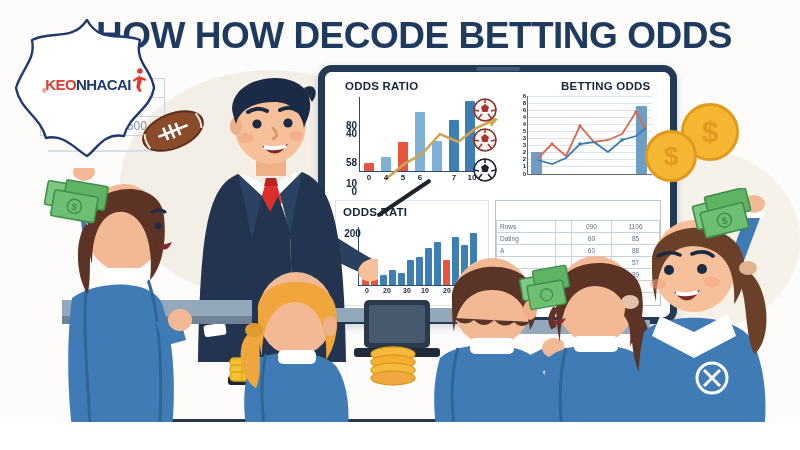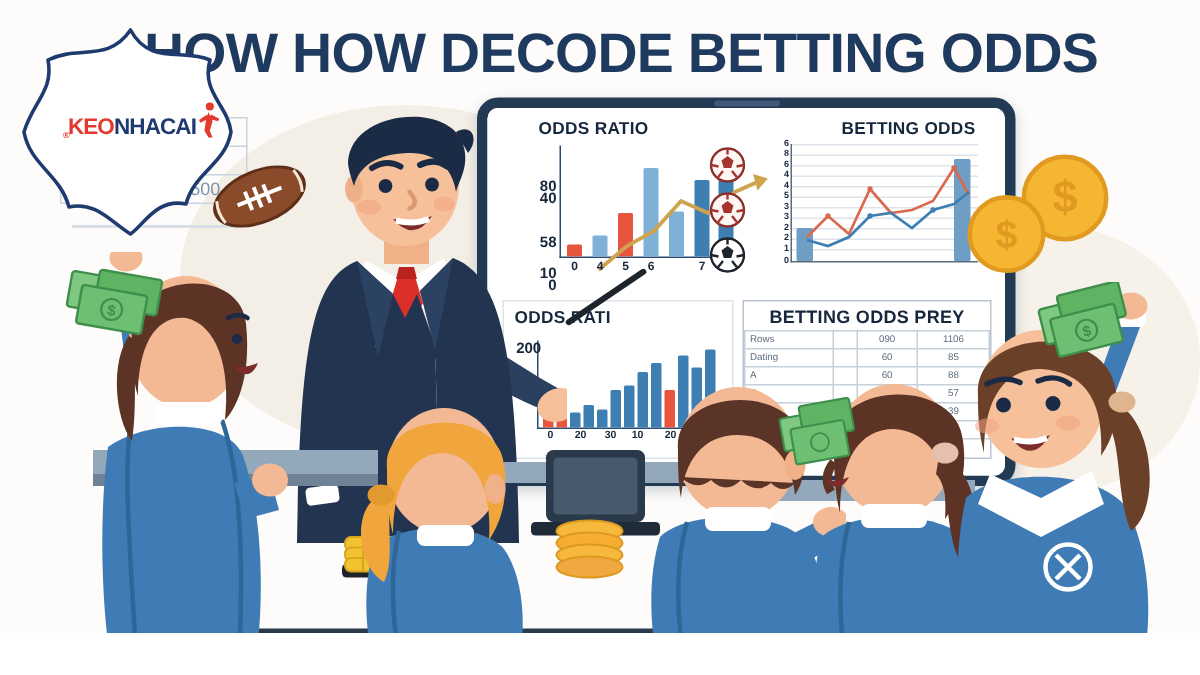"ODDS RATIO" .chartA { left: 26px -> 12px }
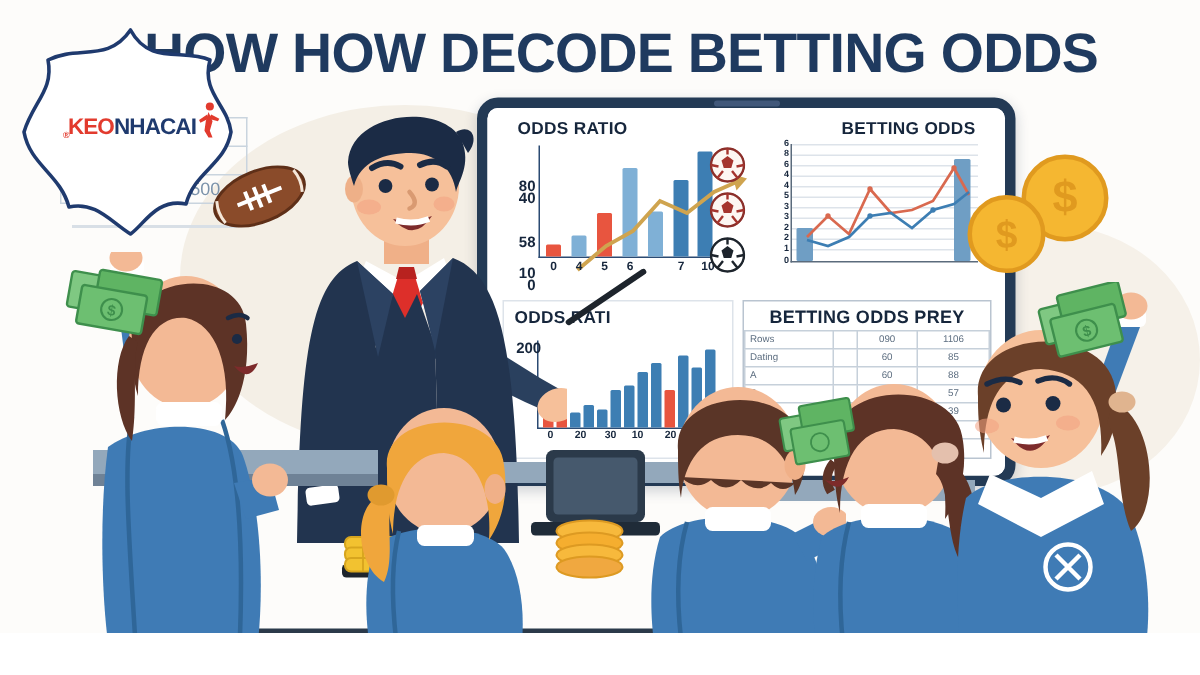"BETTING ODDS PREY" div.panel-title { html: <div>BETTING ODDS PREY</div> -> none }
